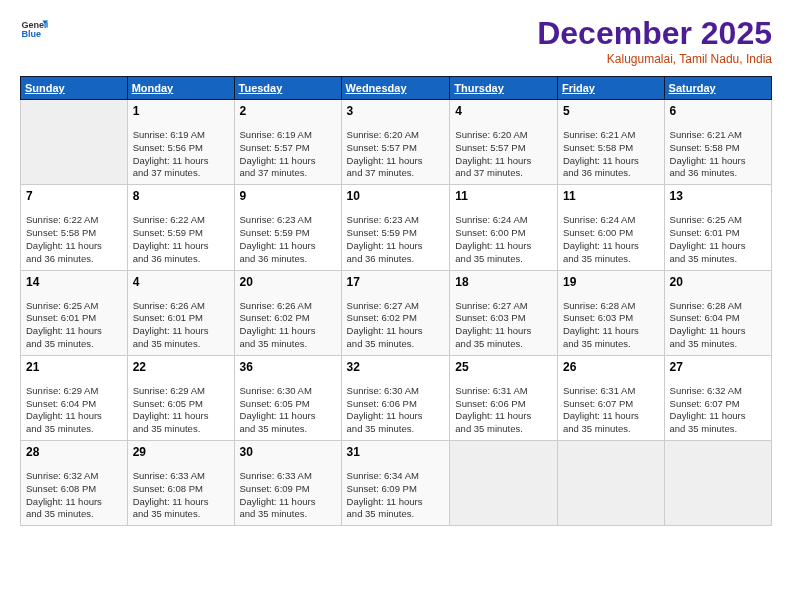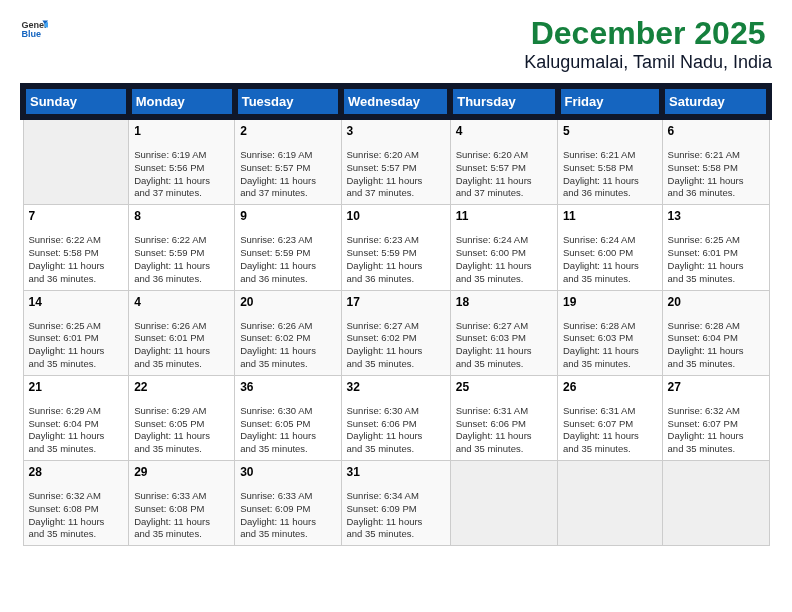"December 2025" .month-title { color: #15803d -> #4c1d95; text-align: center -> none }
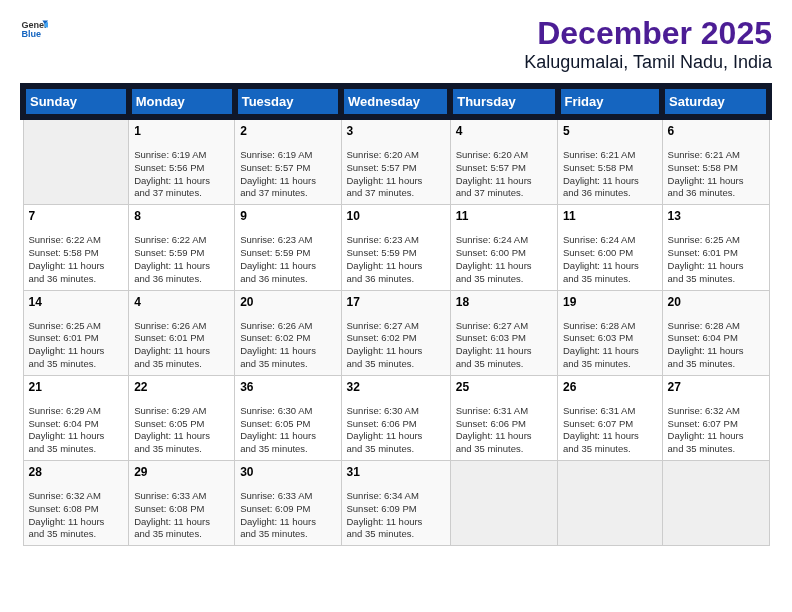"Kalugumalai, Tamil Nadu, India" .subtitle { color: #0f172a -> #c2410c; font-size: 18px -> 12px }
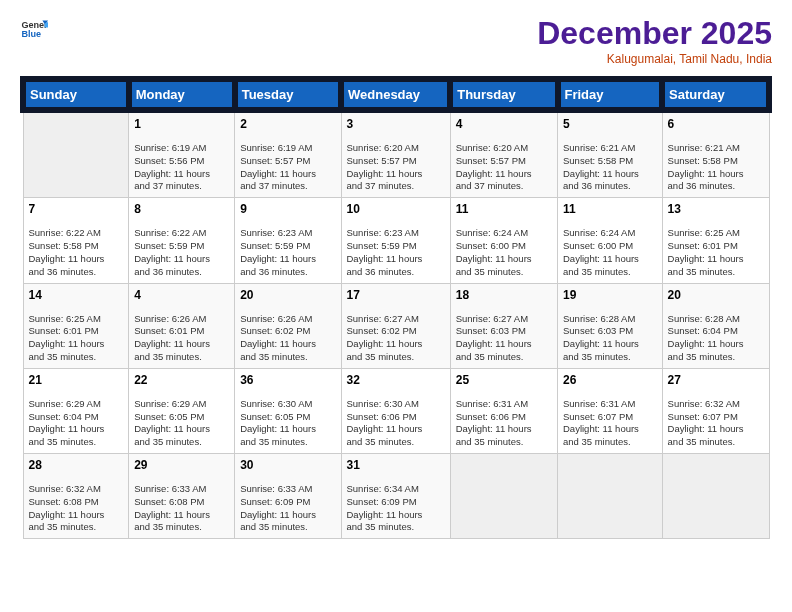"Sunday" thead tr th { border: 6px solid #0f172a -> 1px solid #0f172a; font-size: 13px -> 11px; text-decoration: none -> underline }
